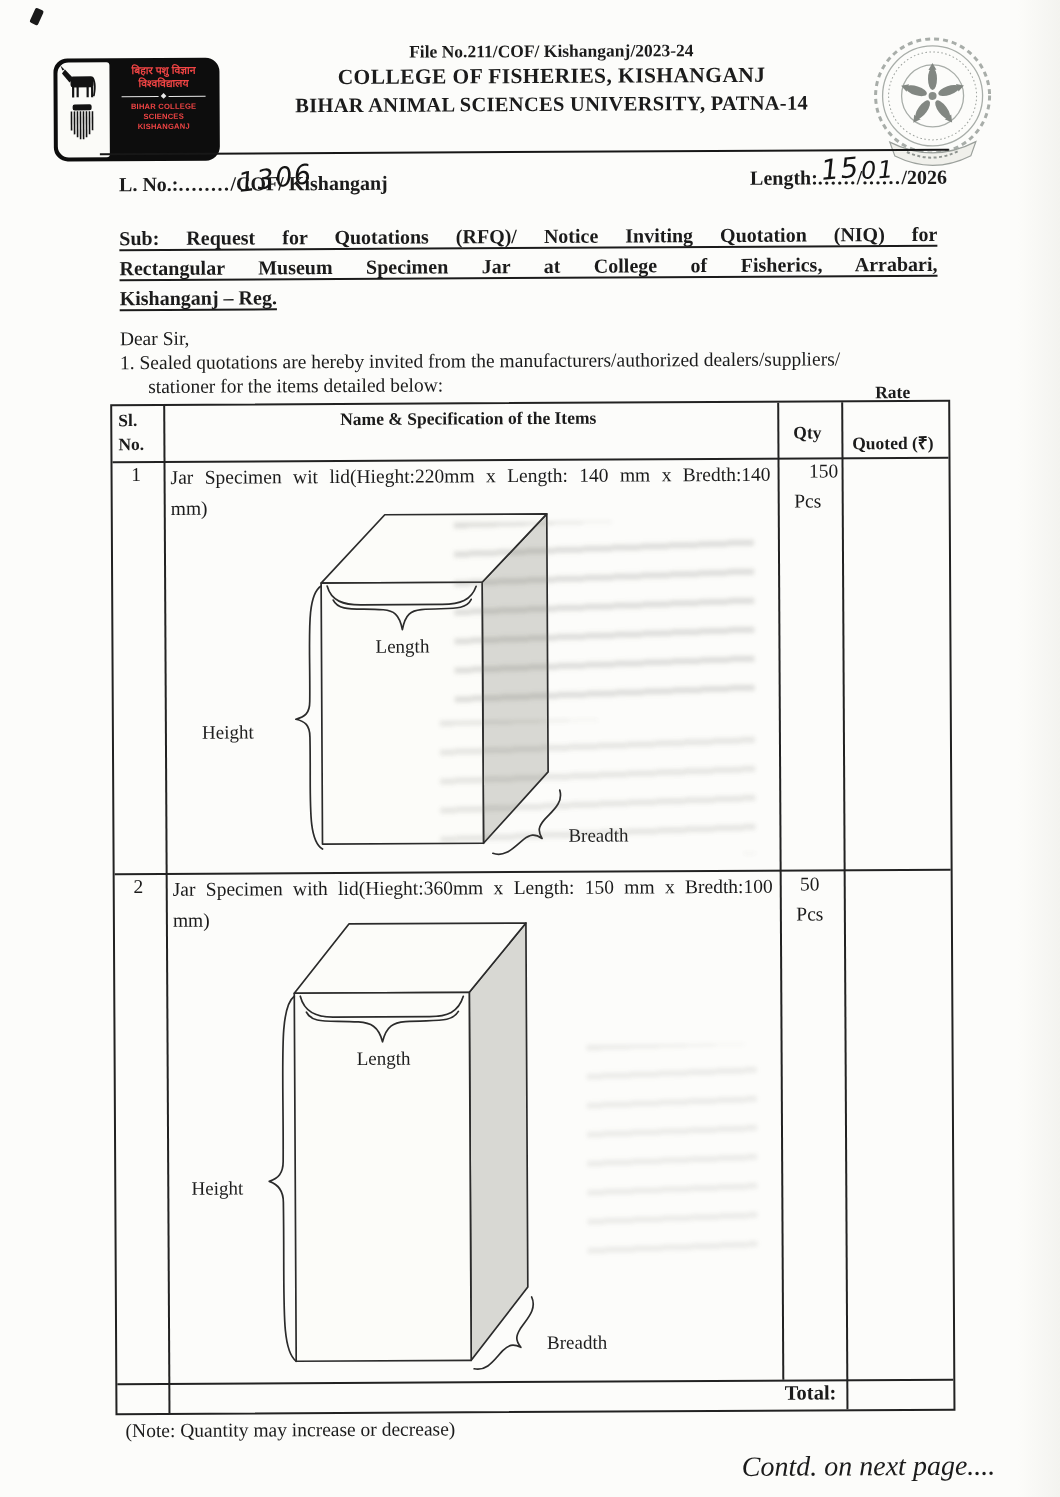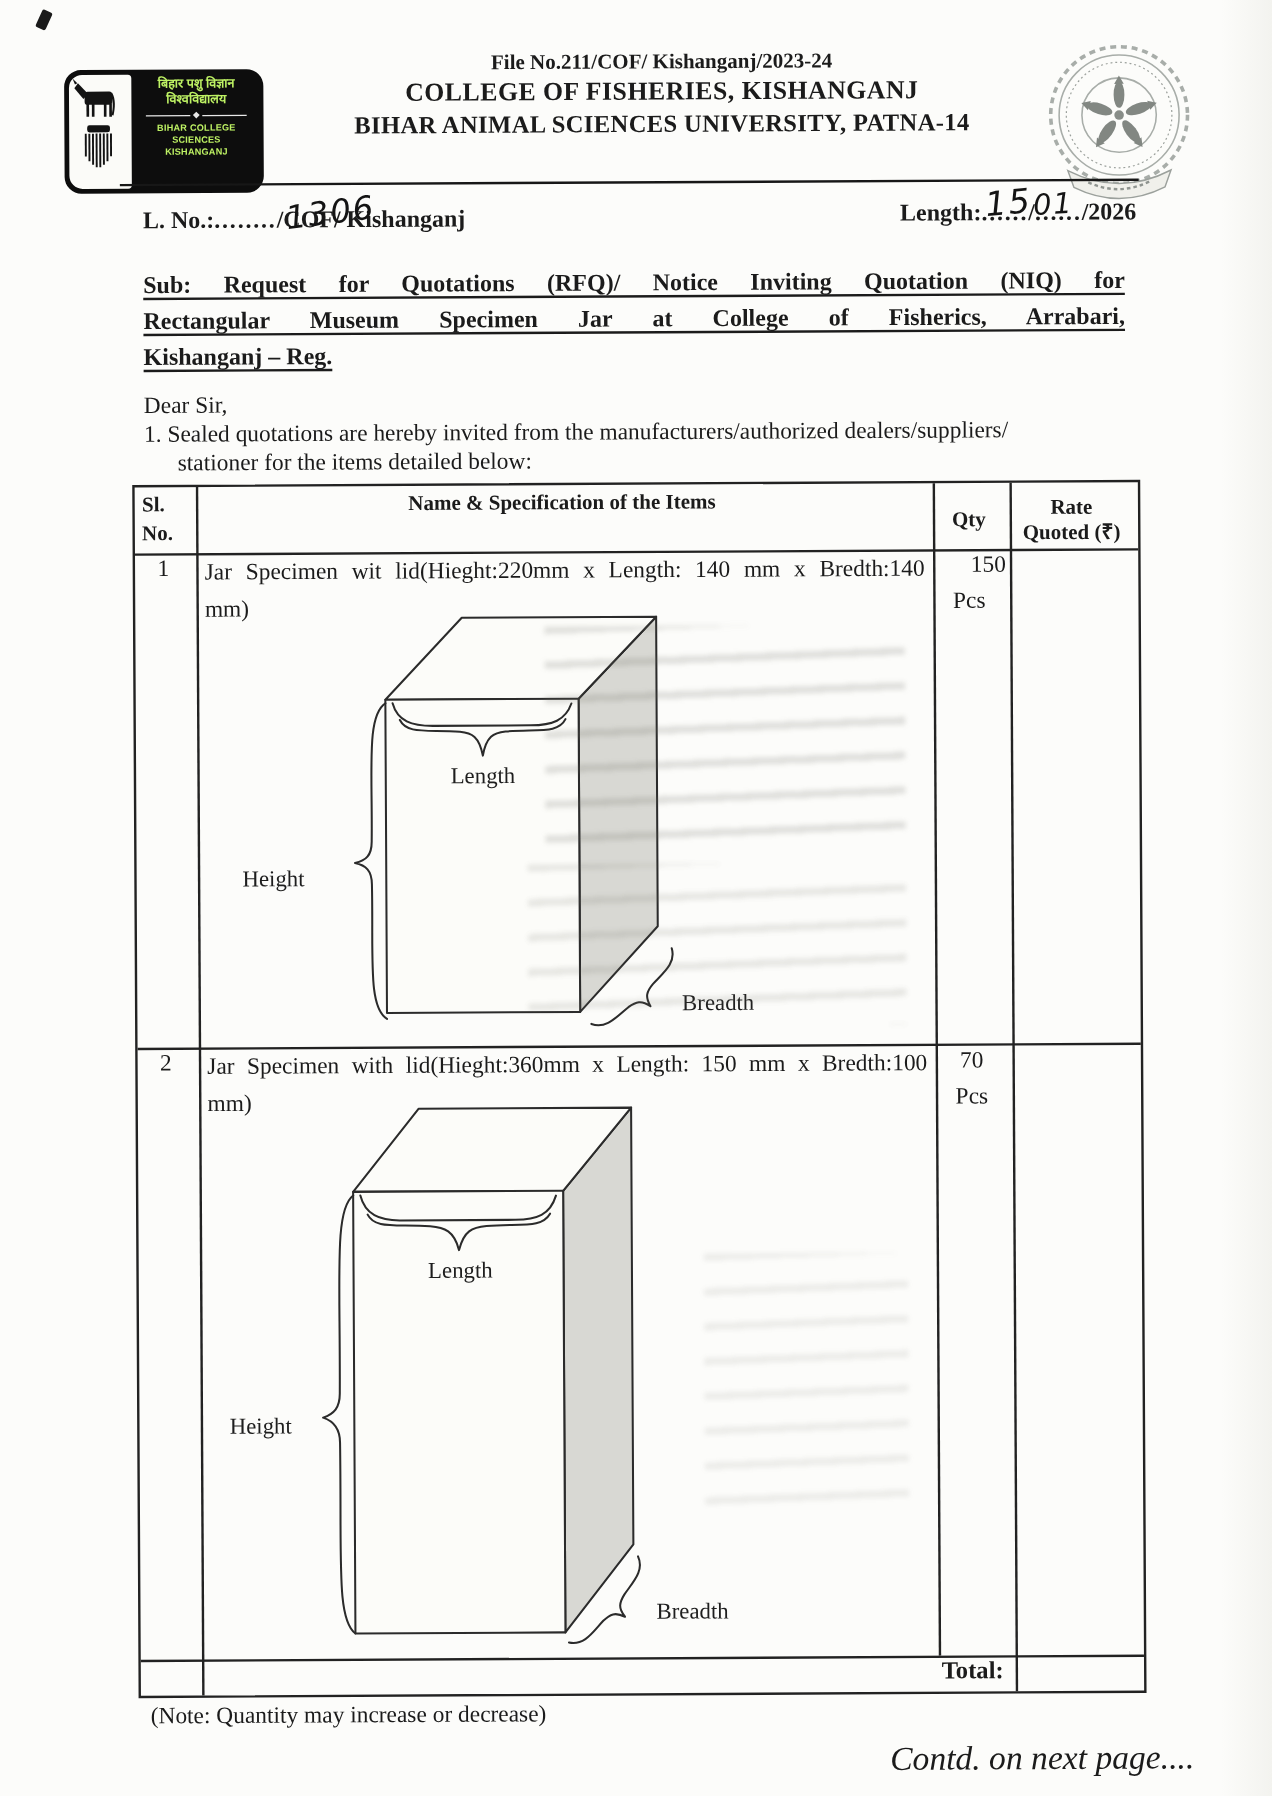"बिहार पशु विज्ञान" .logo-text { color: #bef264 -> #ef4444 }
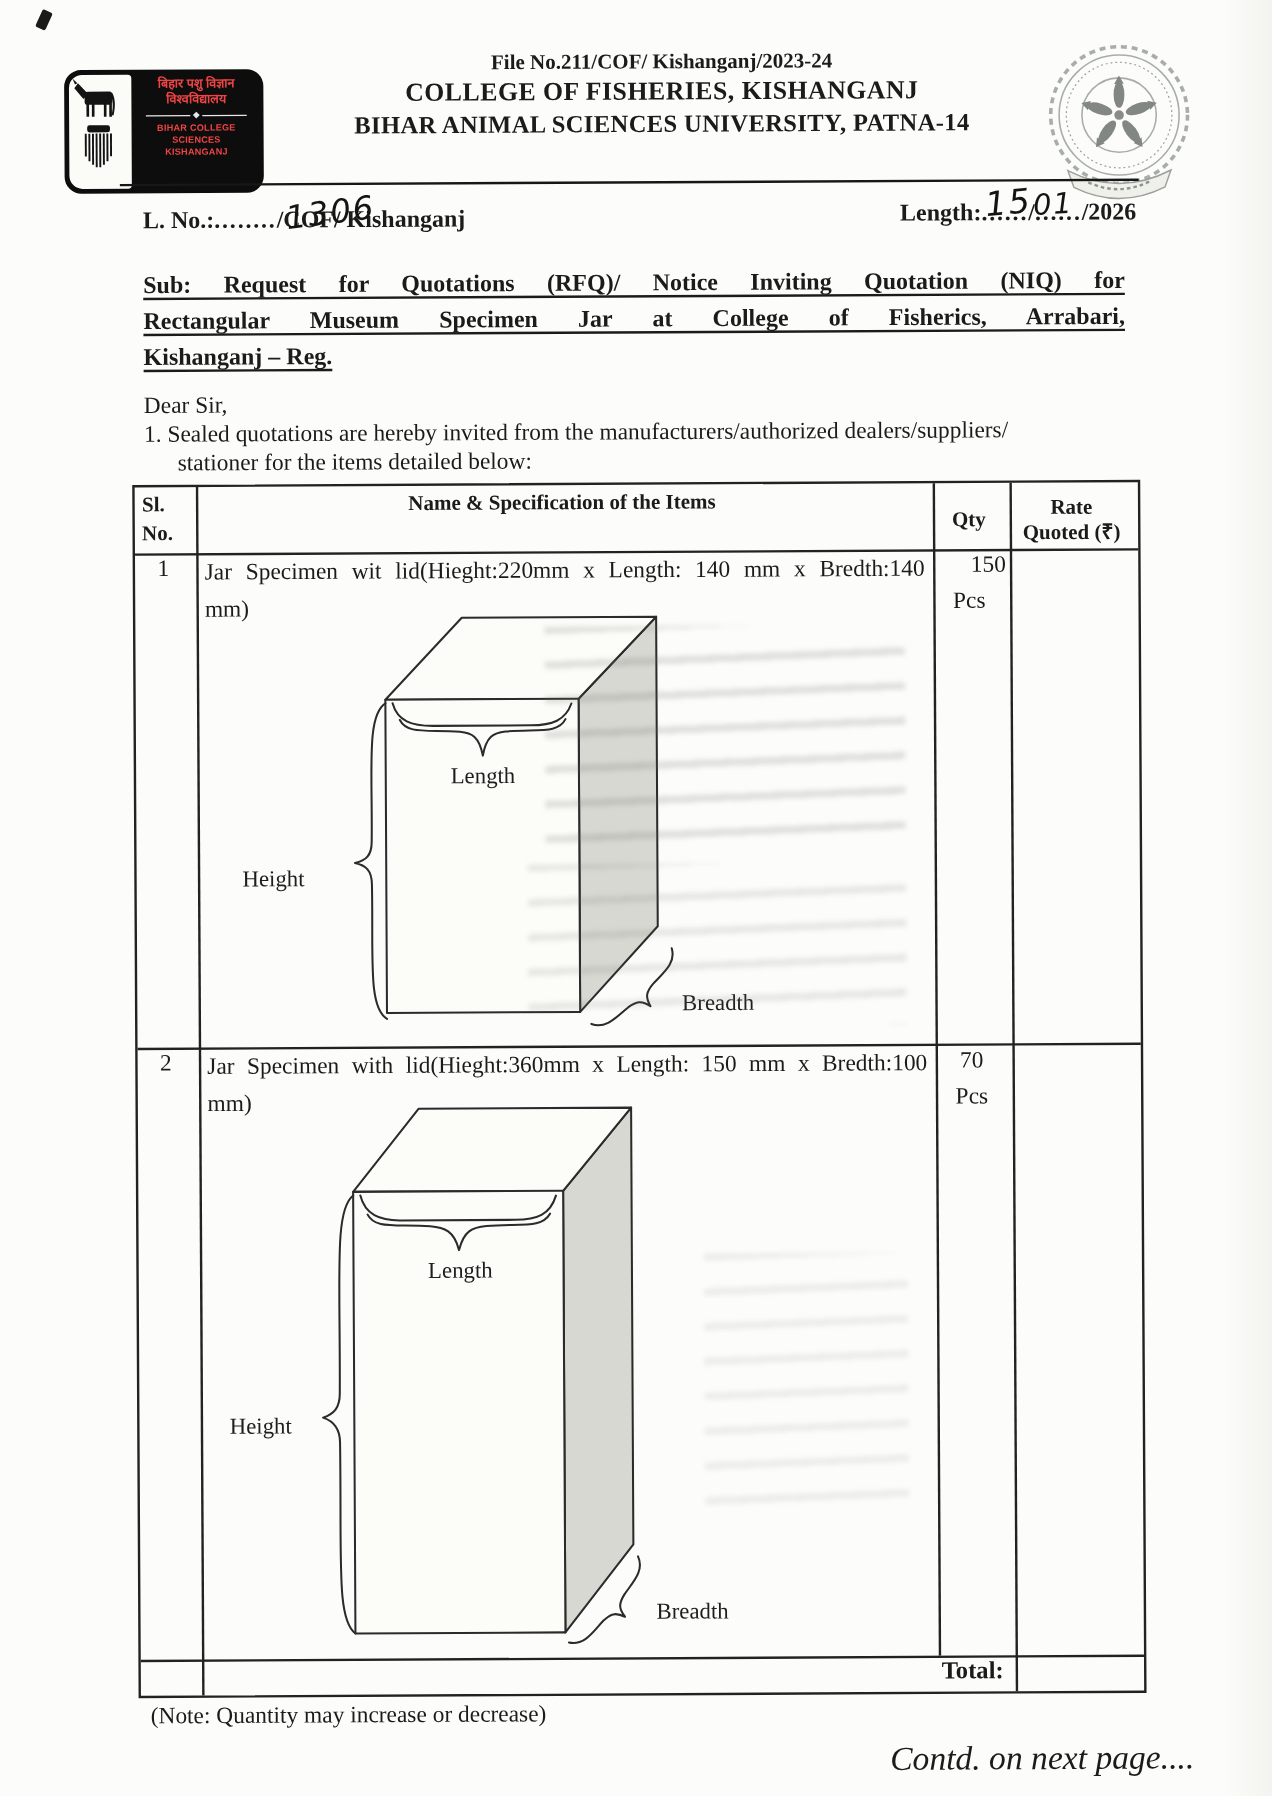"Rate" div.th { top: 414px -> 384px }
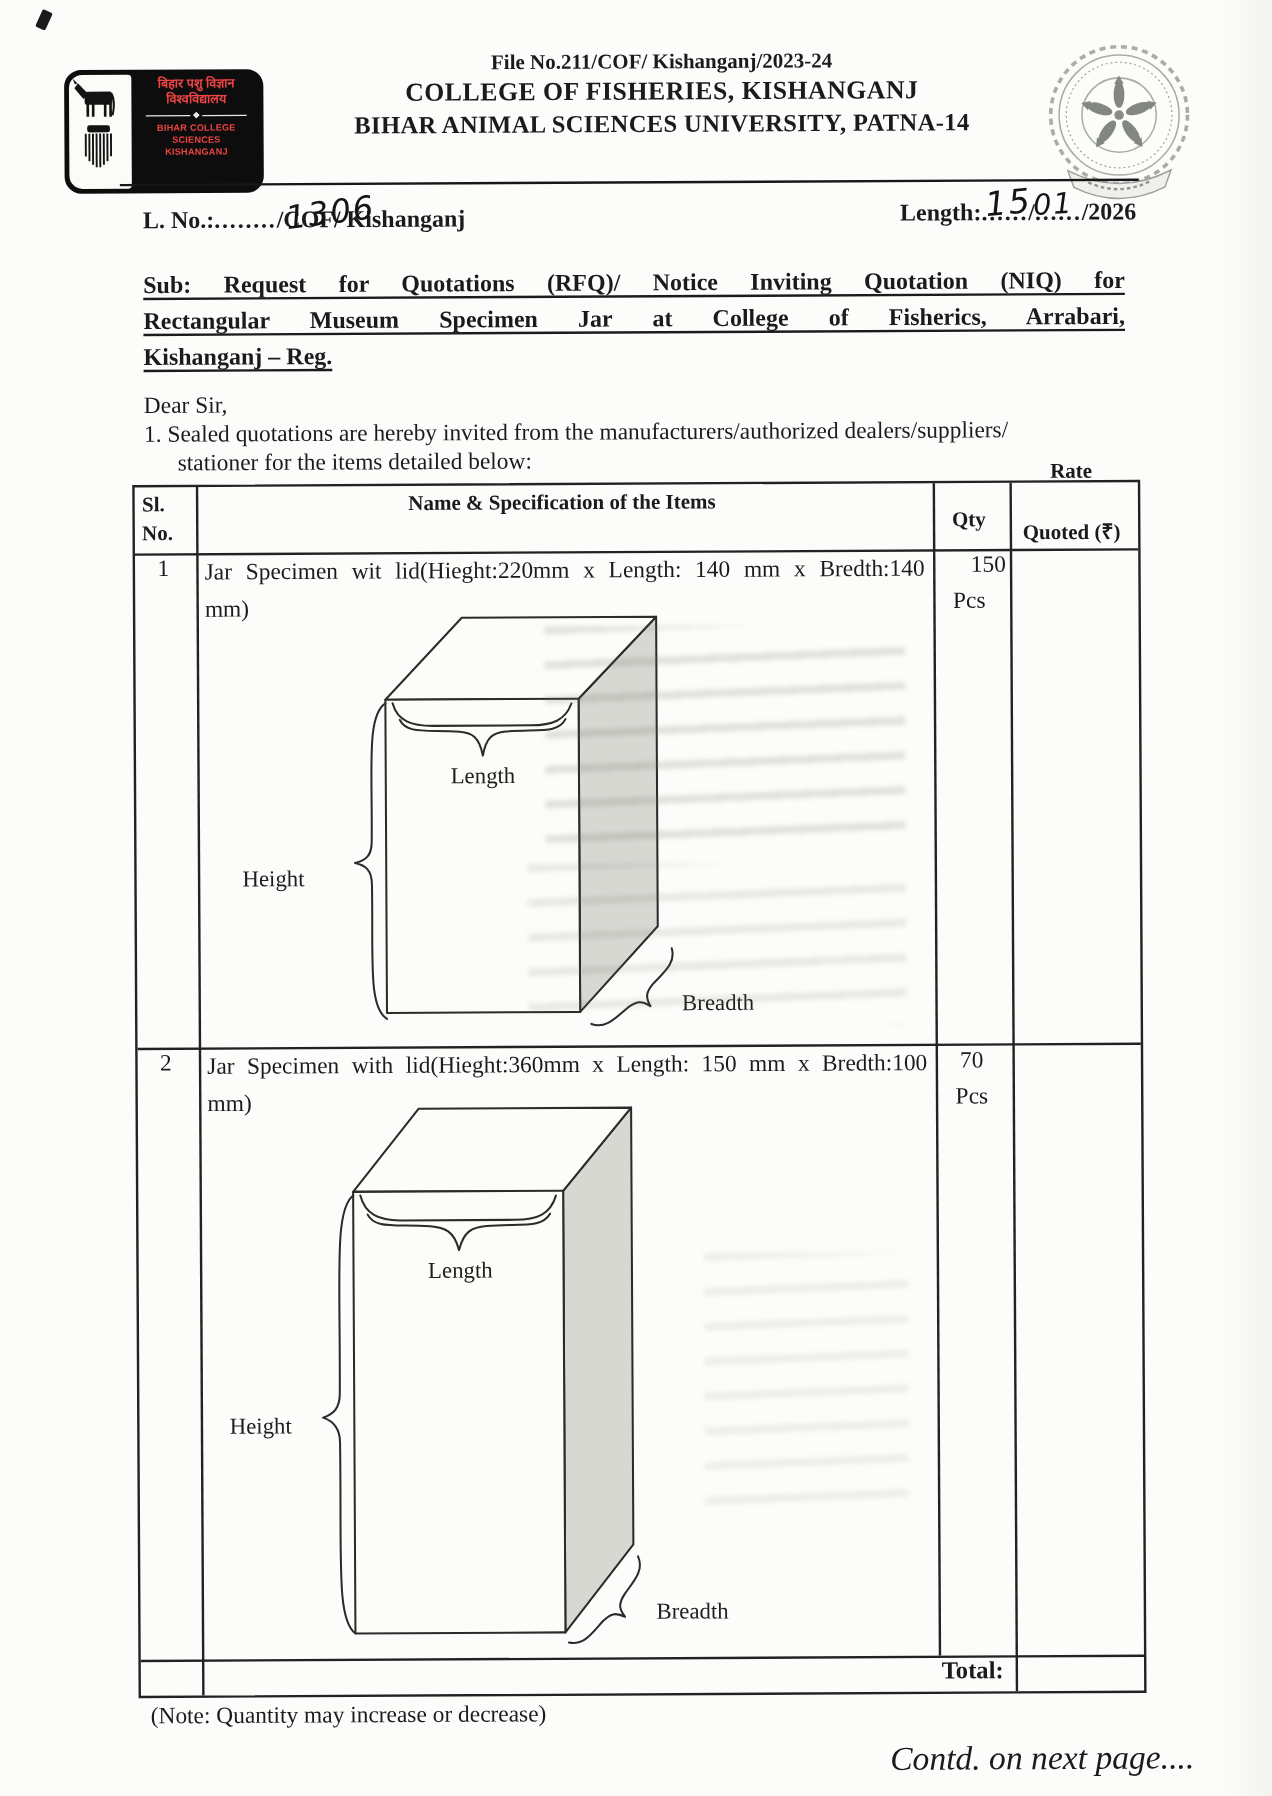"70" div.cell { text: 70 -> 50 }
